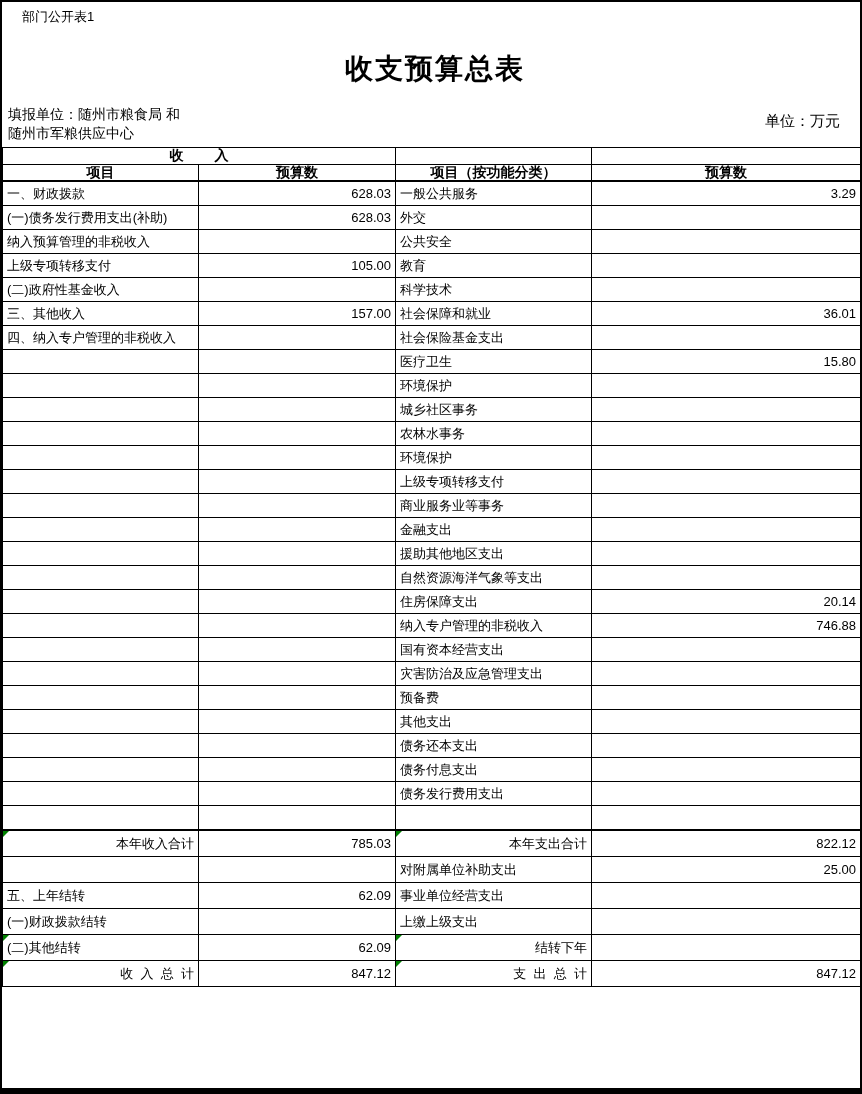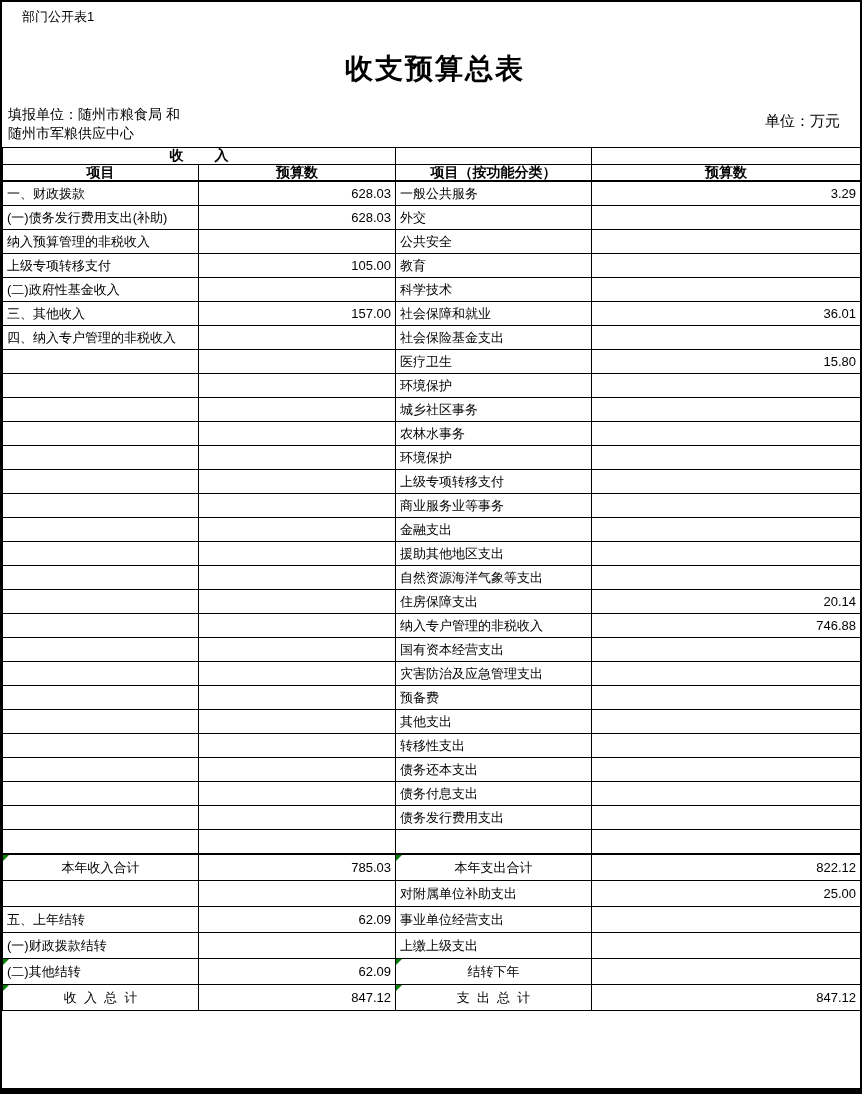"转移性支出" tr { html: <tr> <td></td> <td></td> <td>转移性支出</td> <td></td> </tr> -> none }
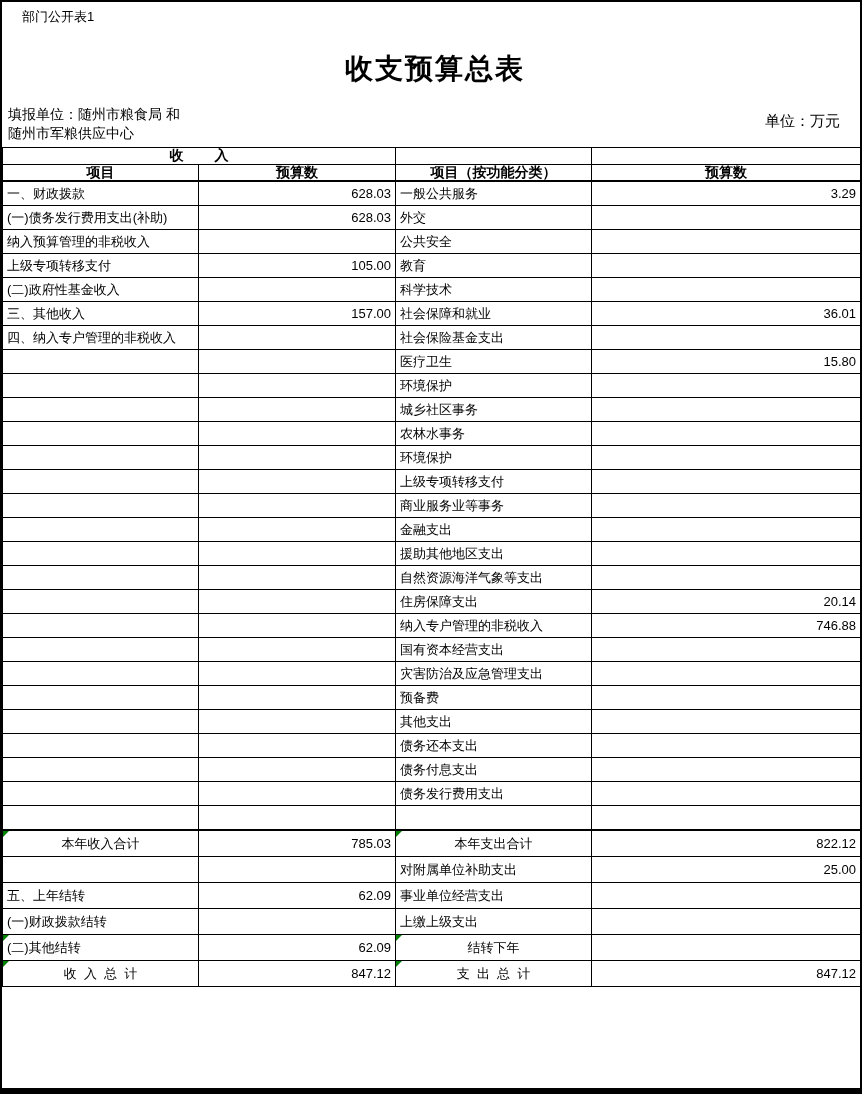"本年收入合计" .bc { text-align: center -> right }
